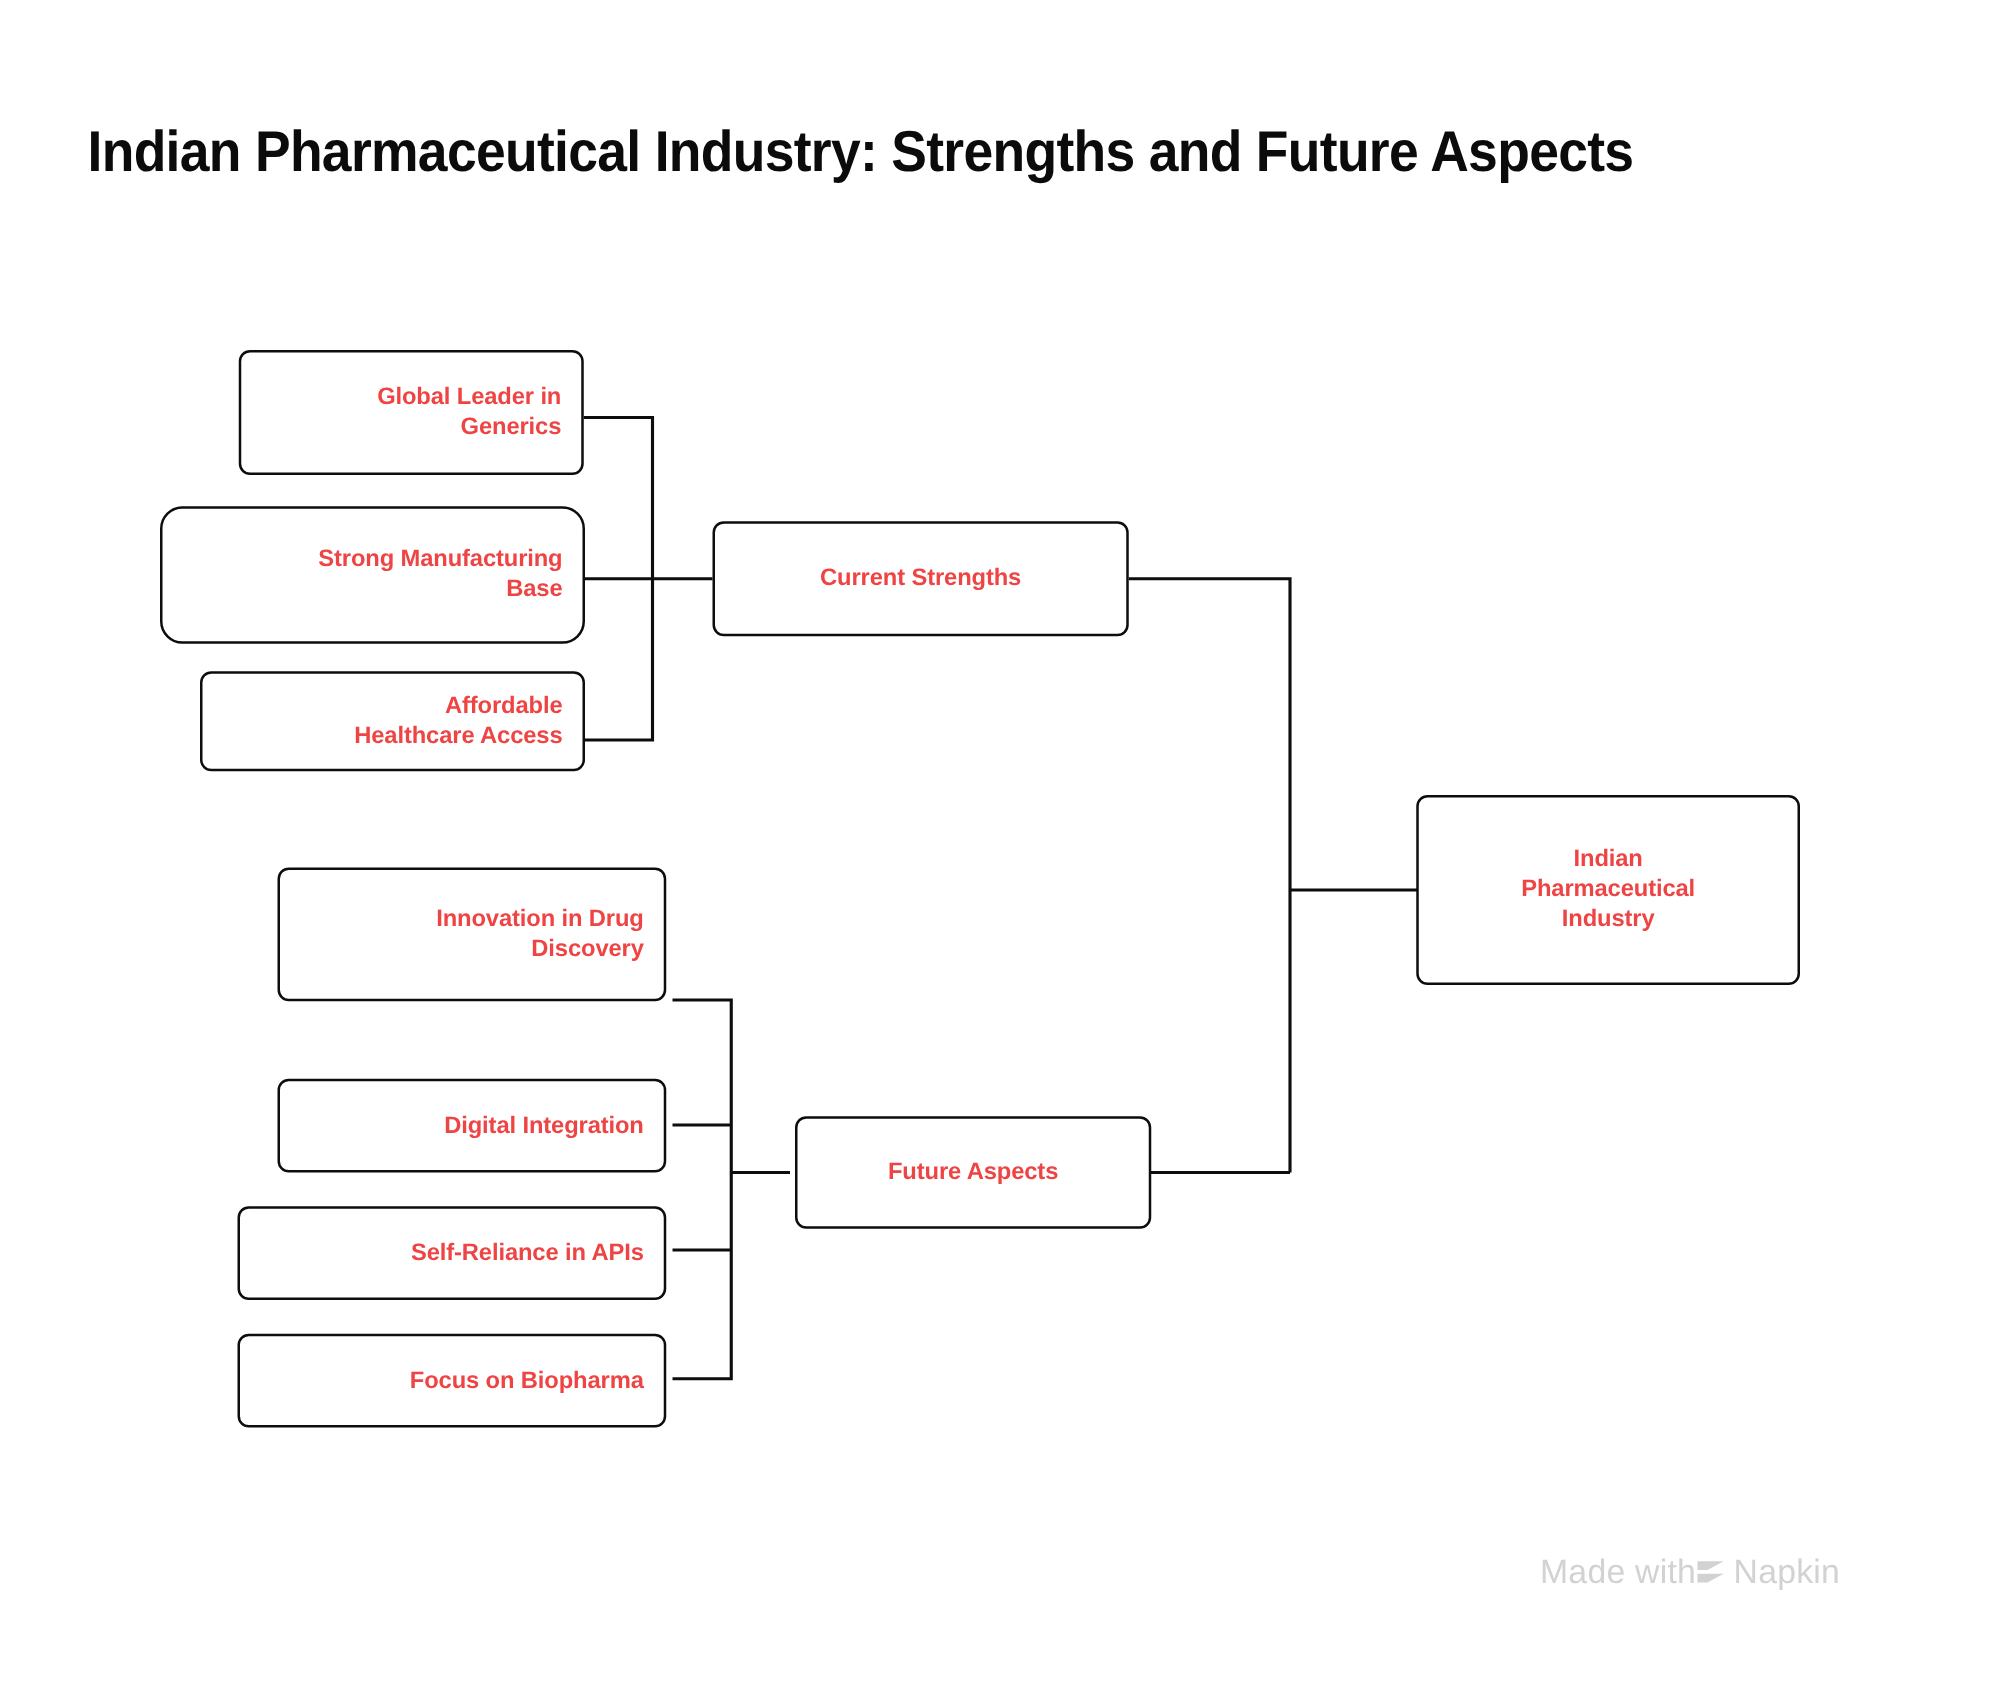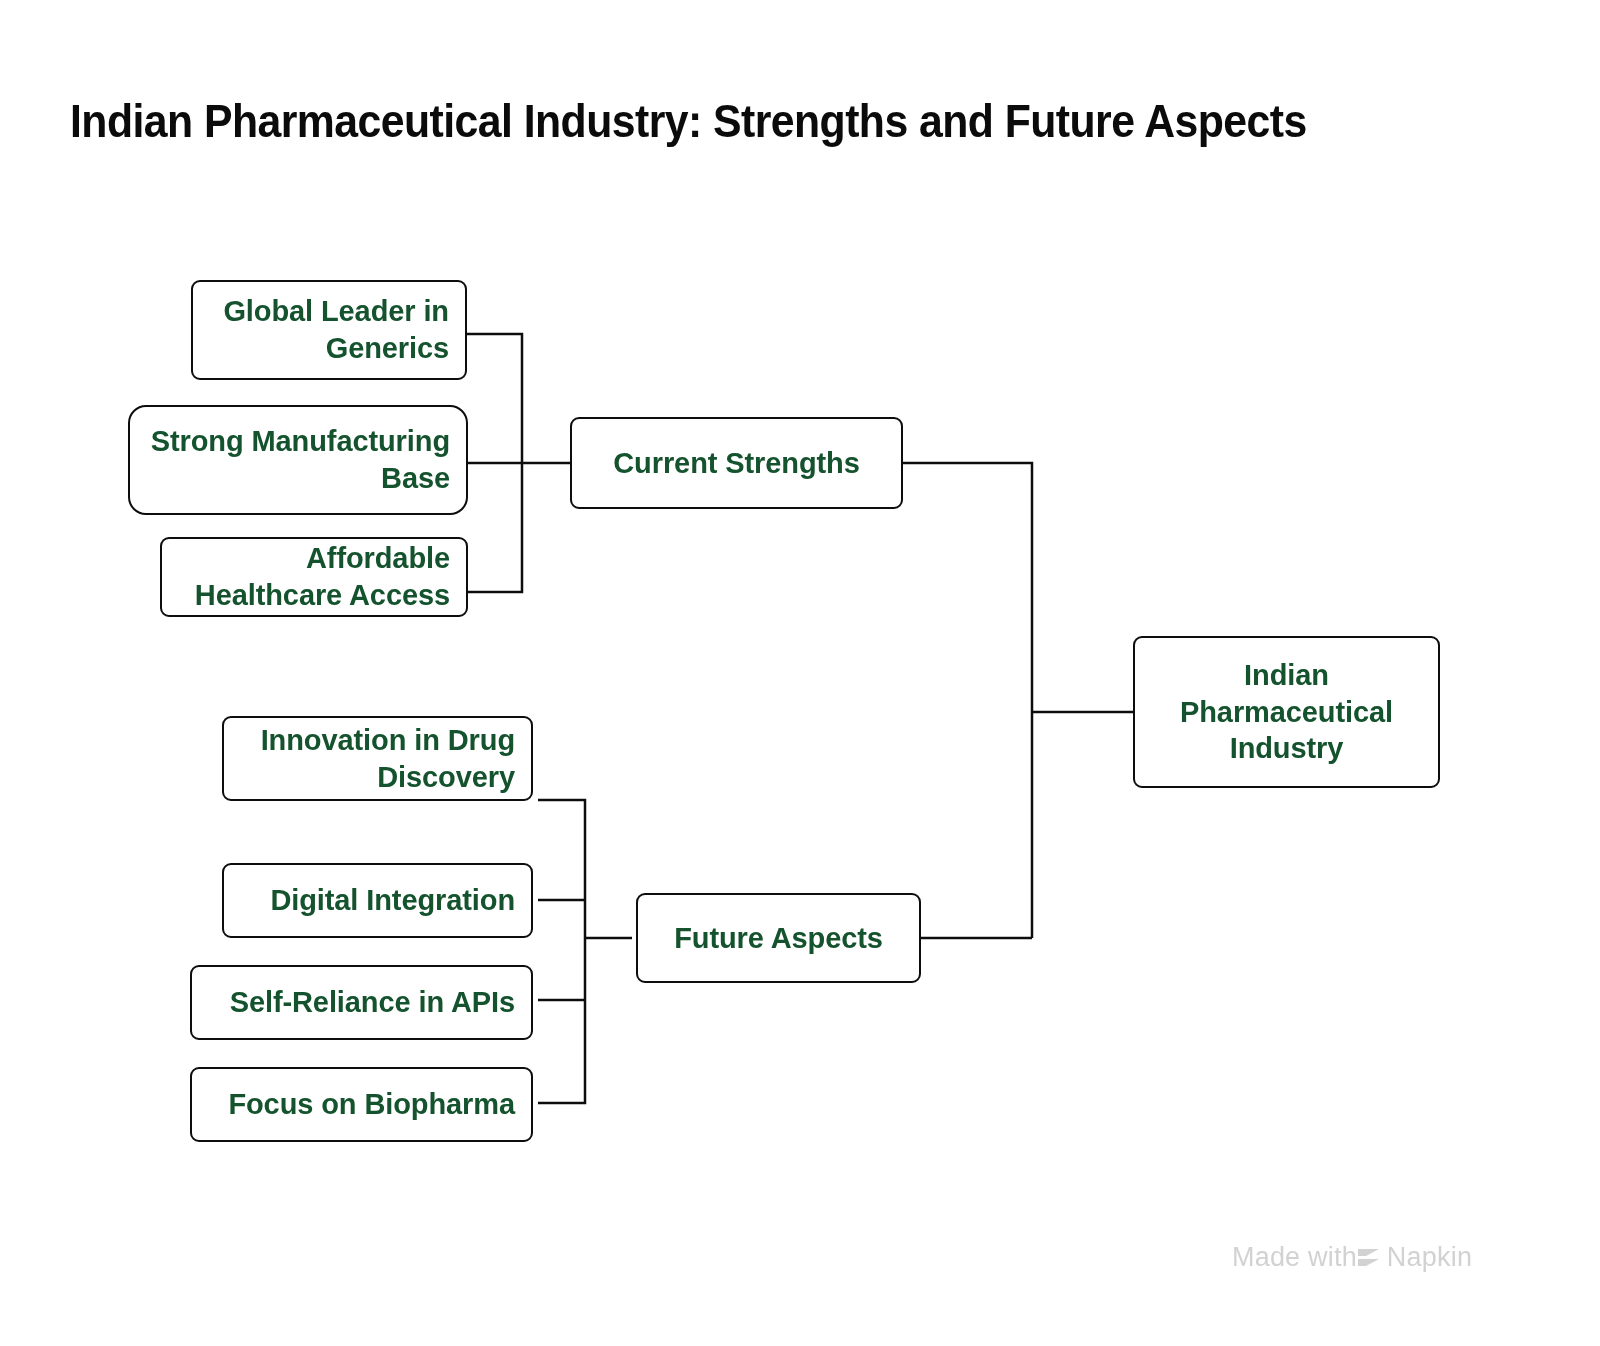"Global Leader in" .node { color: #14532d -> #ef4444; font-size: 29px -> 19px }
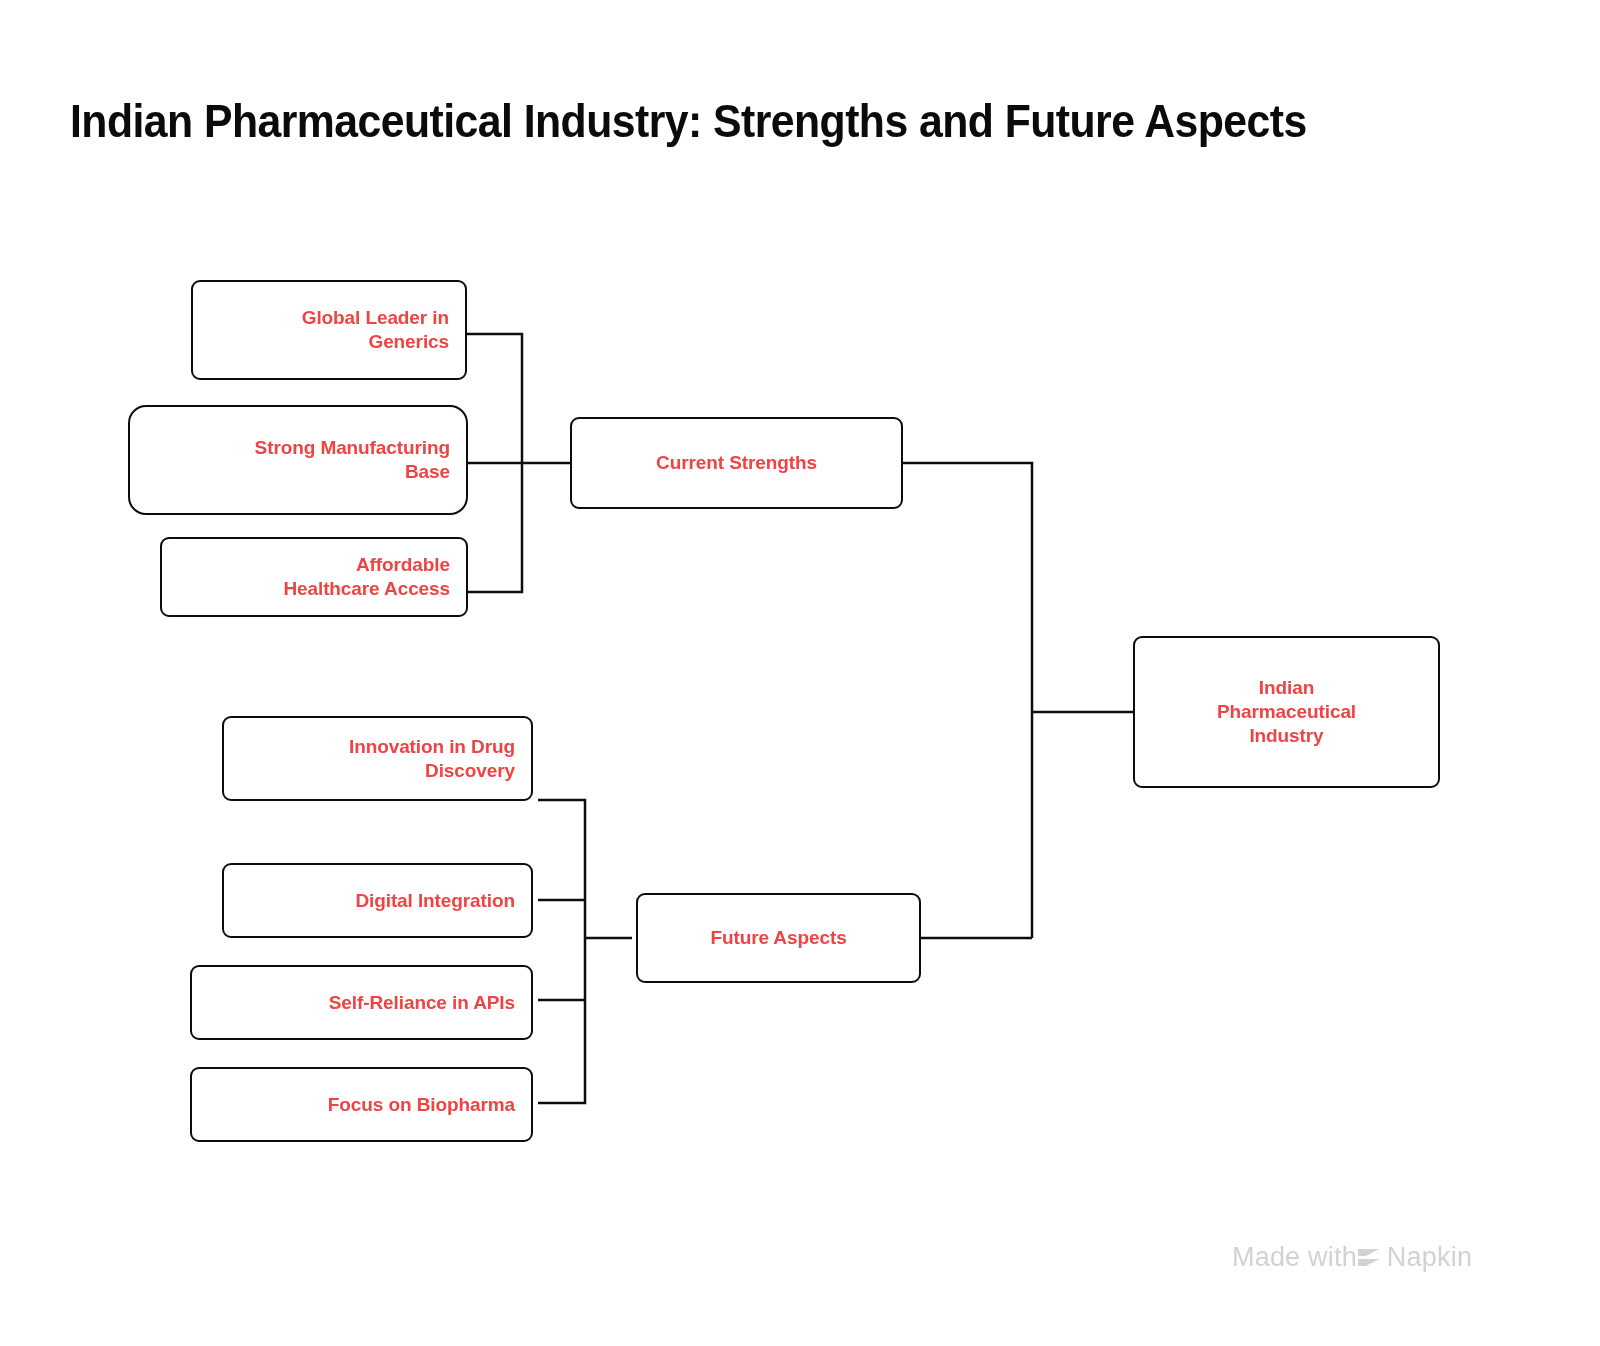"Innovation in Drug" div.node { height: 85px -> 107px; top: 716px -> 694px }
